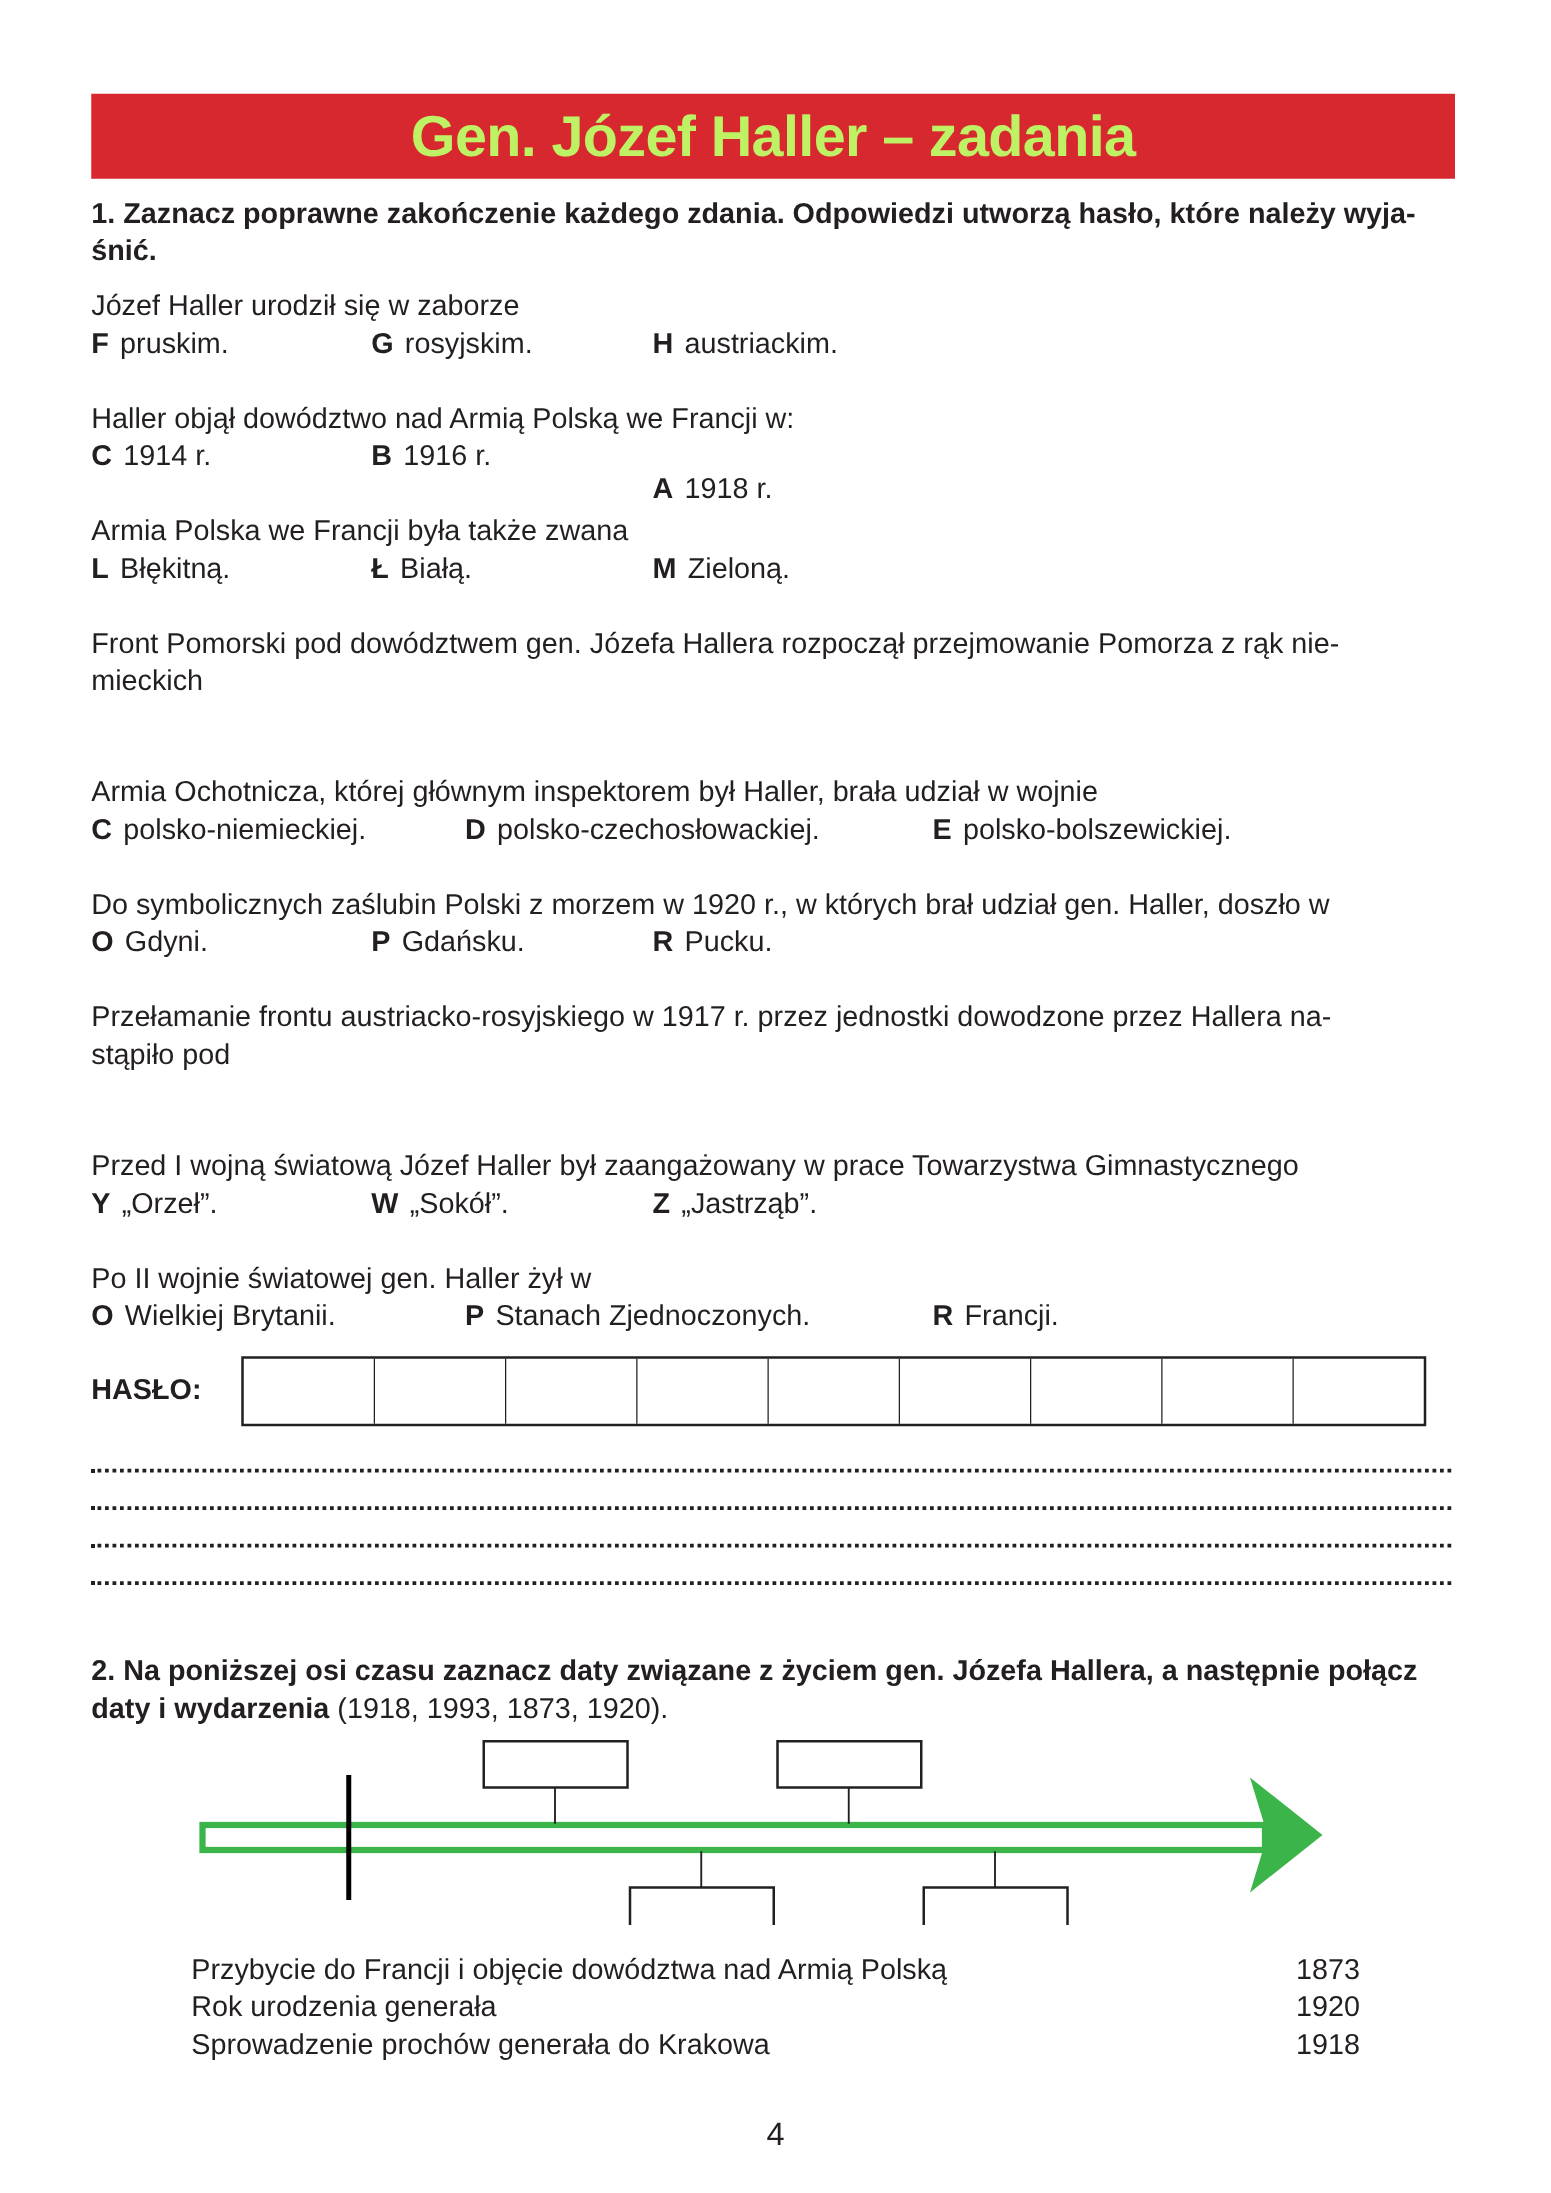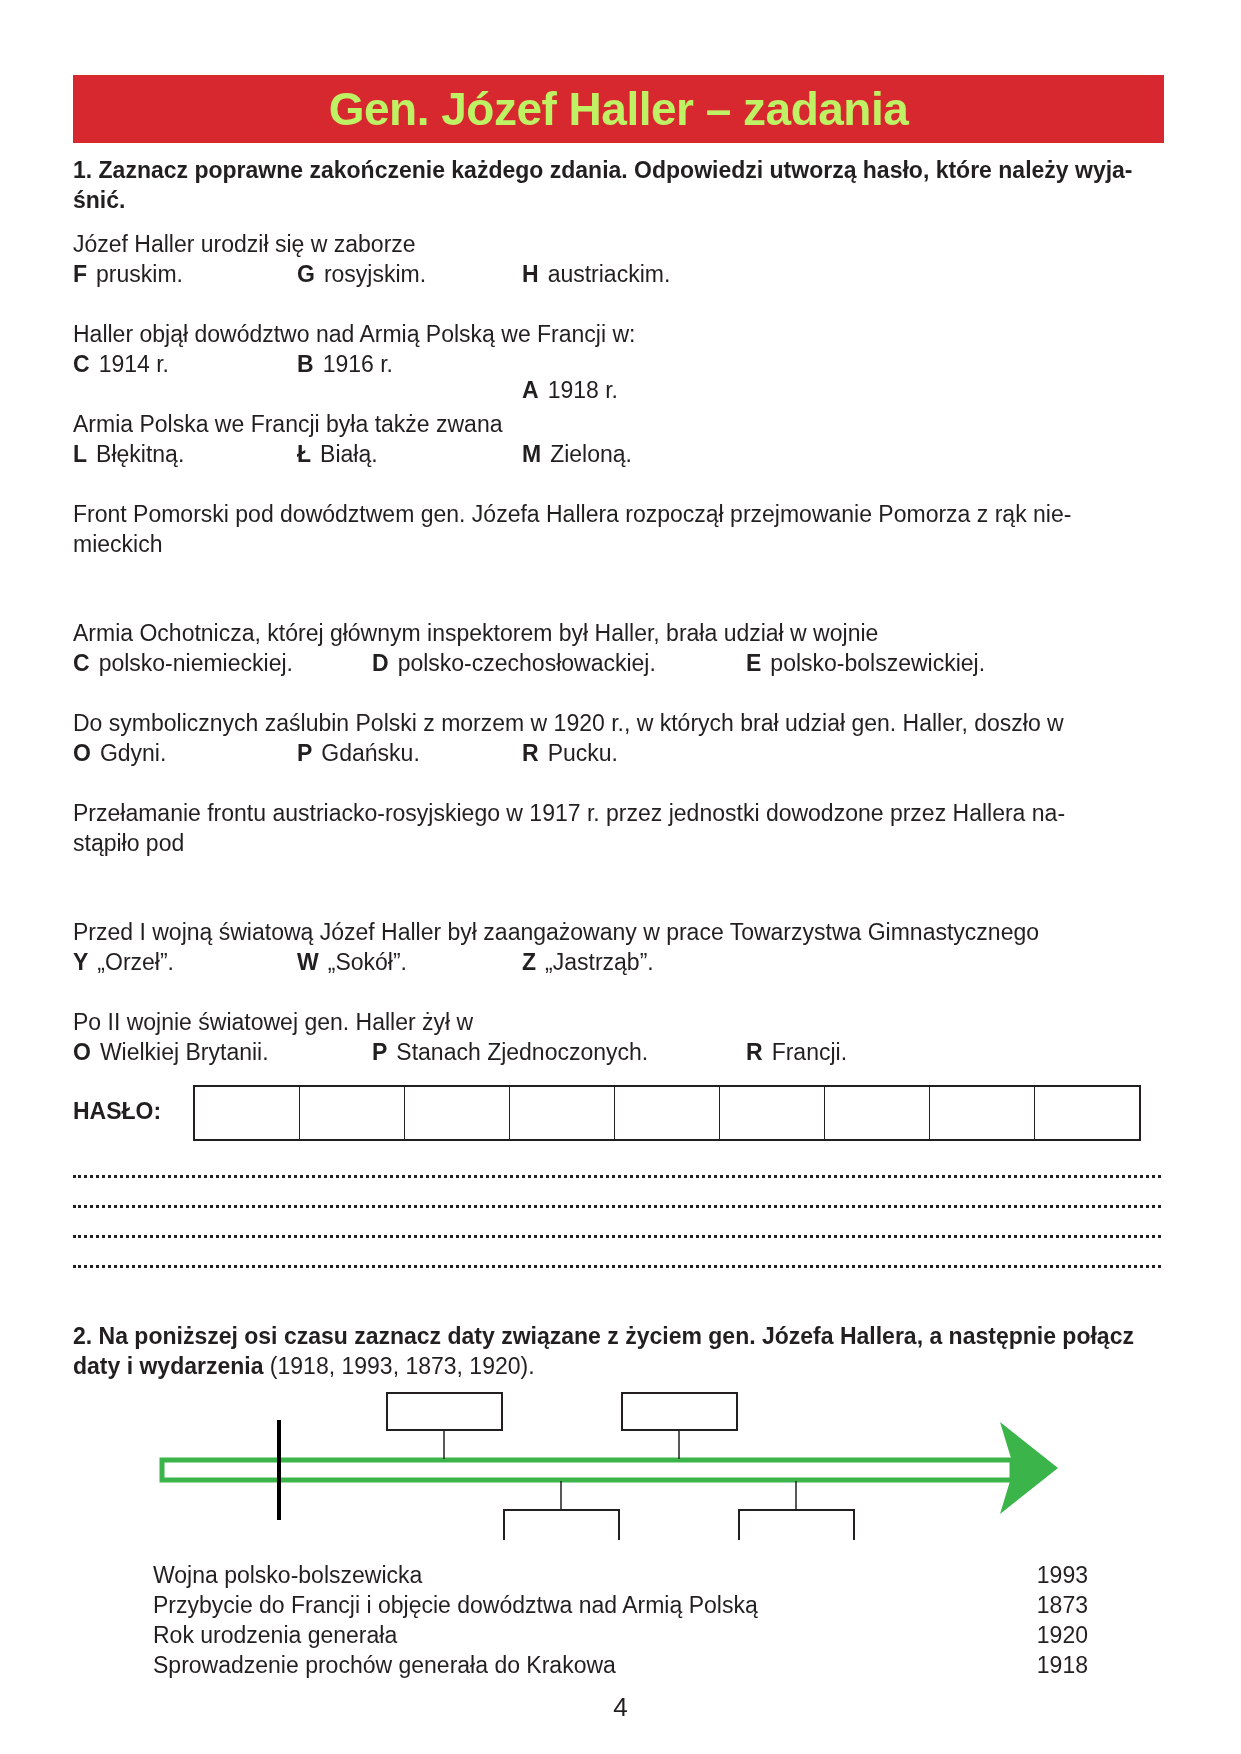"Wojna polsko-bolszewicka" div.event-row { html: <div> <span>Wojna polsko-bolszewicka</span> <span>1993</span> </div> -> none }
